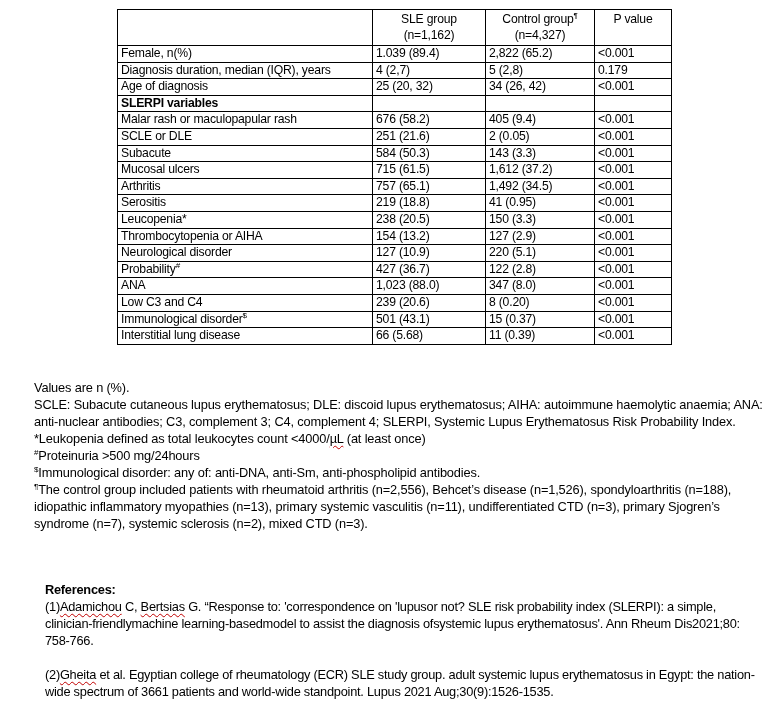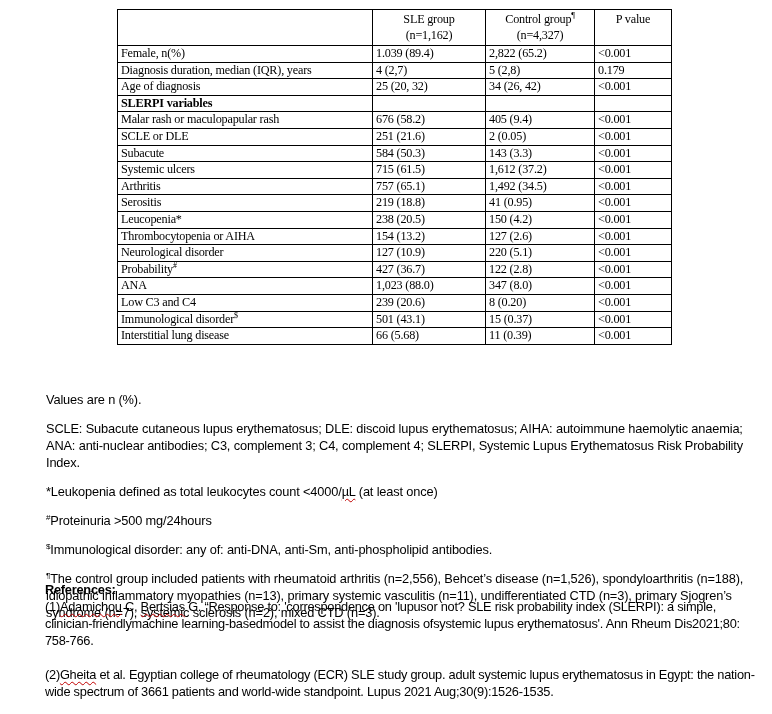"SLE group" .tbl { font-family: Liberation Serif, serif -> Liberation Sans, sans-serif }
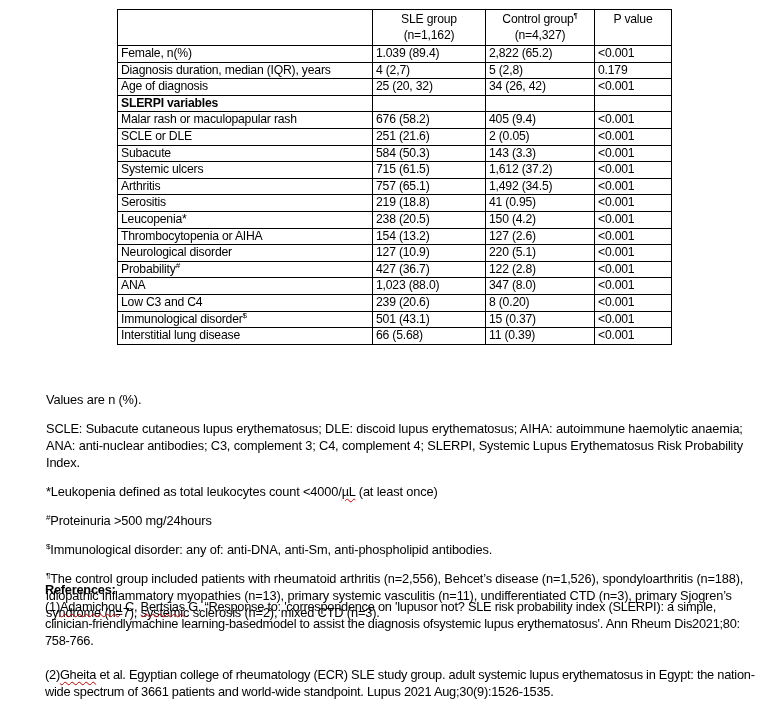"Systemic ulcers" span { text: Systemic -> Mucosal }
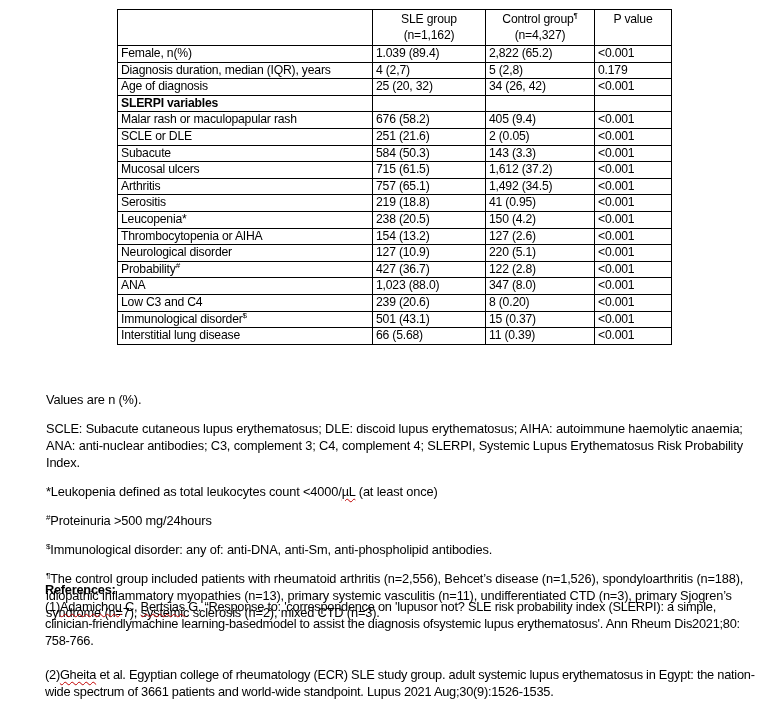"150 (4.2)" span { text: 4.2 -> 3.3 }
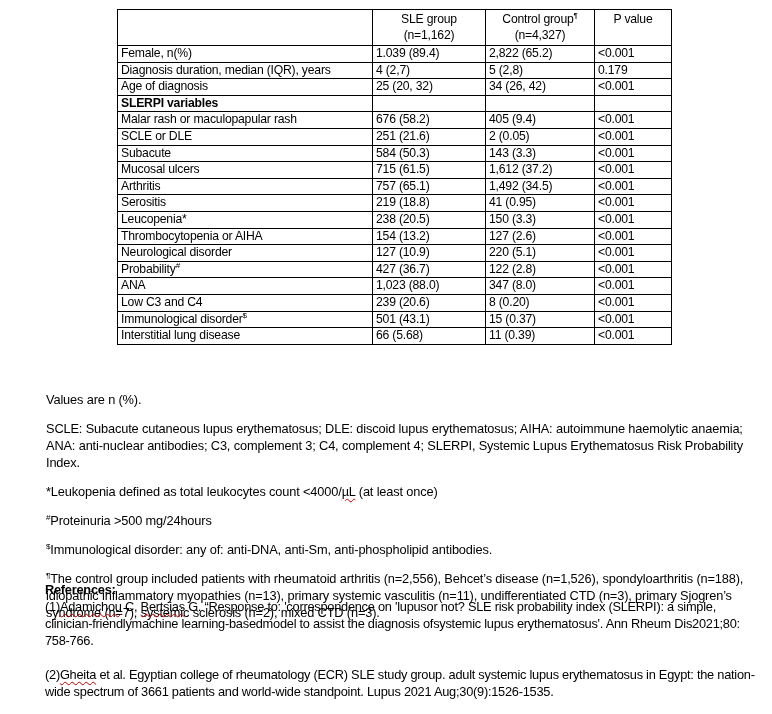"127 (2.6)" span { text: 2.6 -> 2.9 }
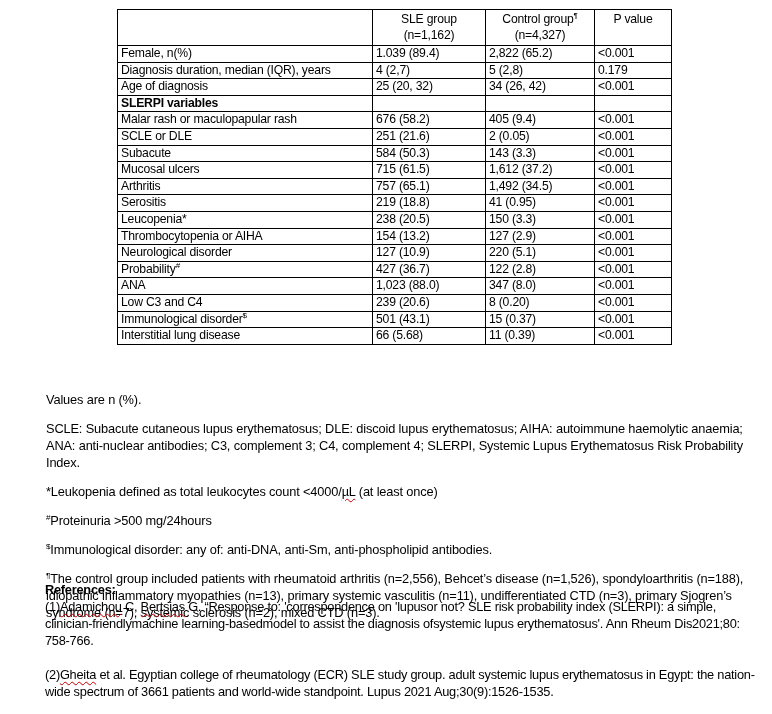"Values are n (%)." .notes p { margin: 12px -> 0 }
